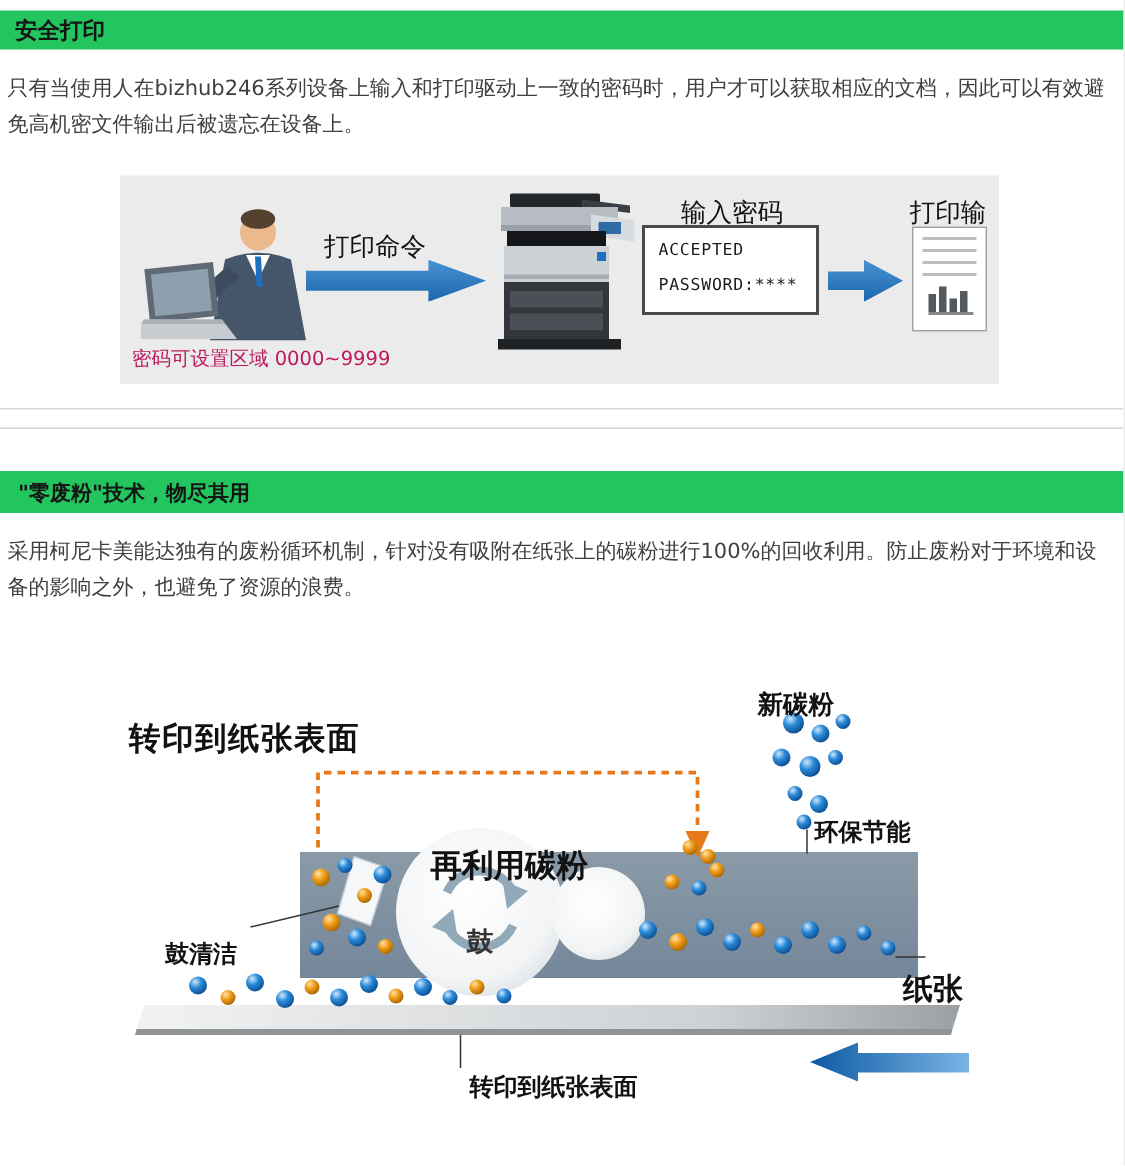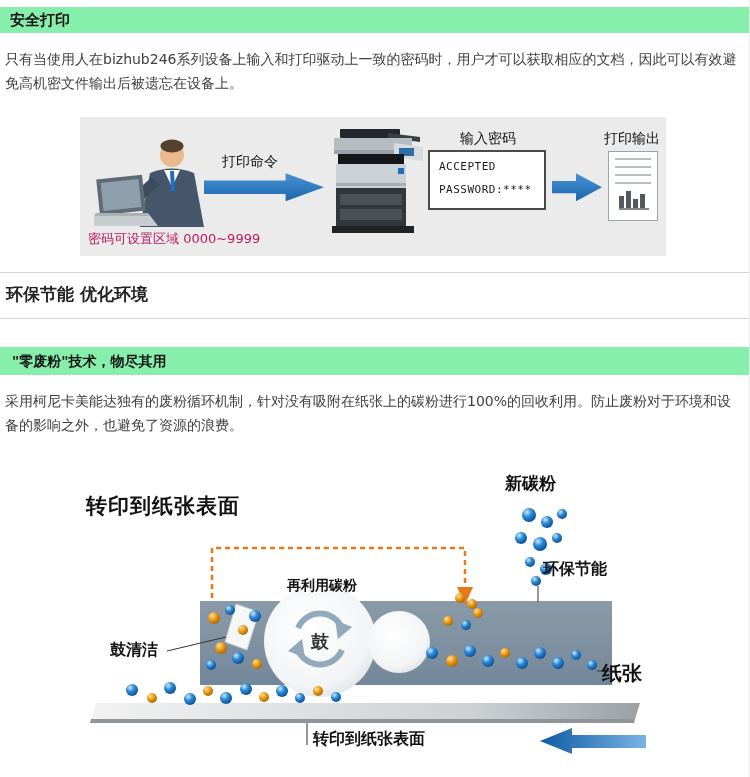"安全打印" .section-bar { background: #86efac -> #22c55e }
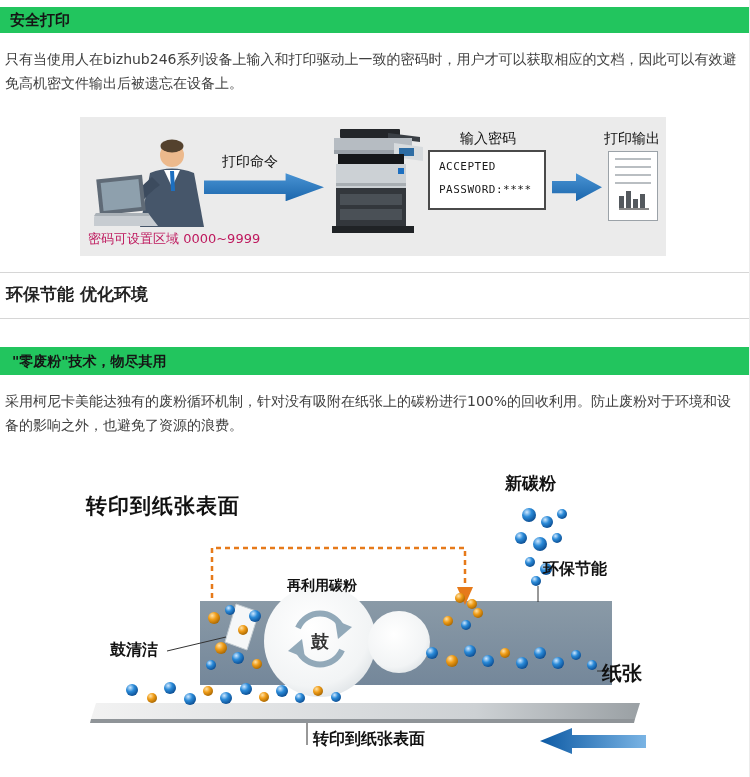"输入密码" .step-label { font-size: 14px -> 17px }
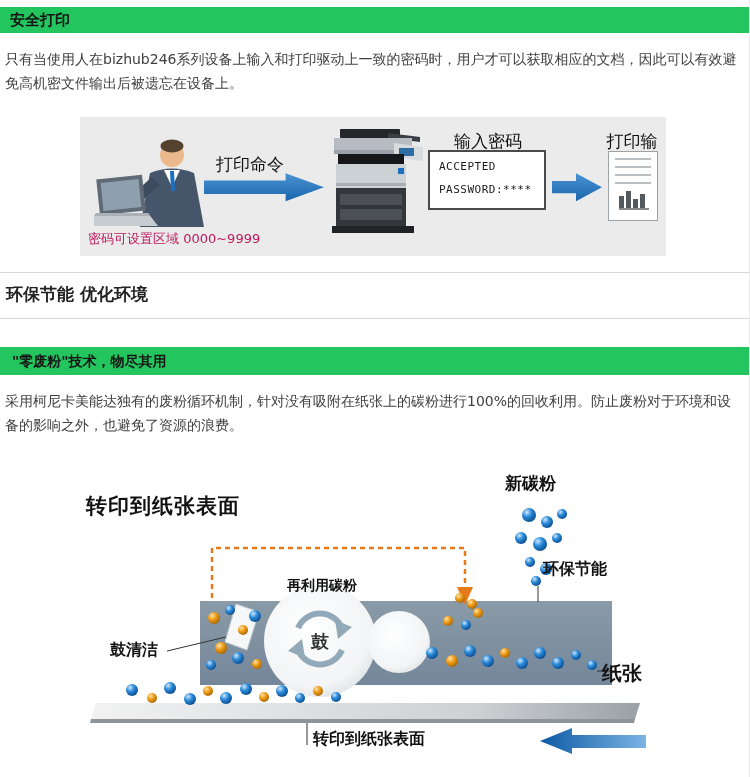"环保节能 优化环境" h2.eco-heading { html: <h2>环保节能 优化环境</h2> -> none }
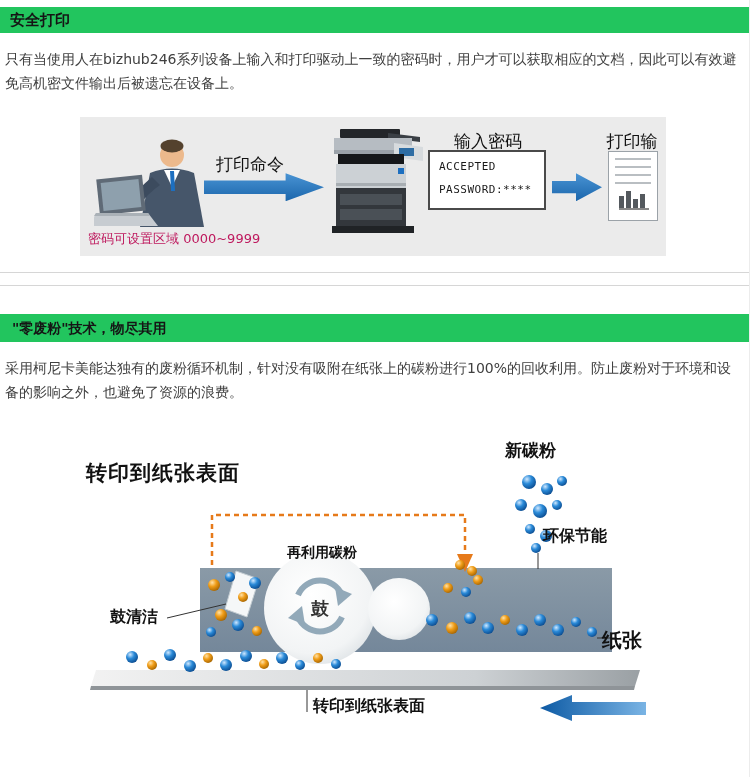"新碳粉" .d2l { margin-top: none -> 19px }
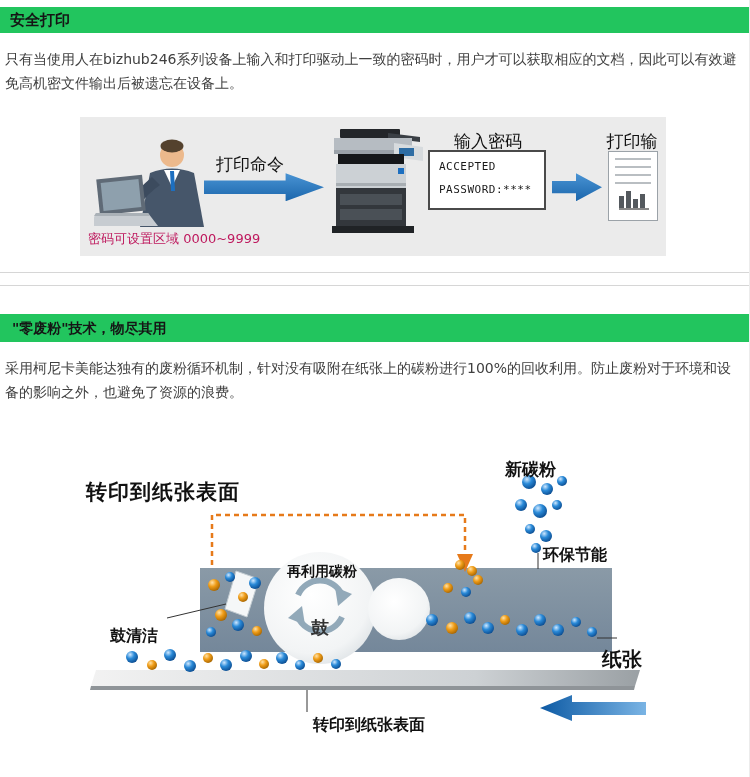"再利用碳粉" .d2l.reused { font-size: 14px -> 21px }
